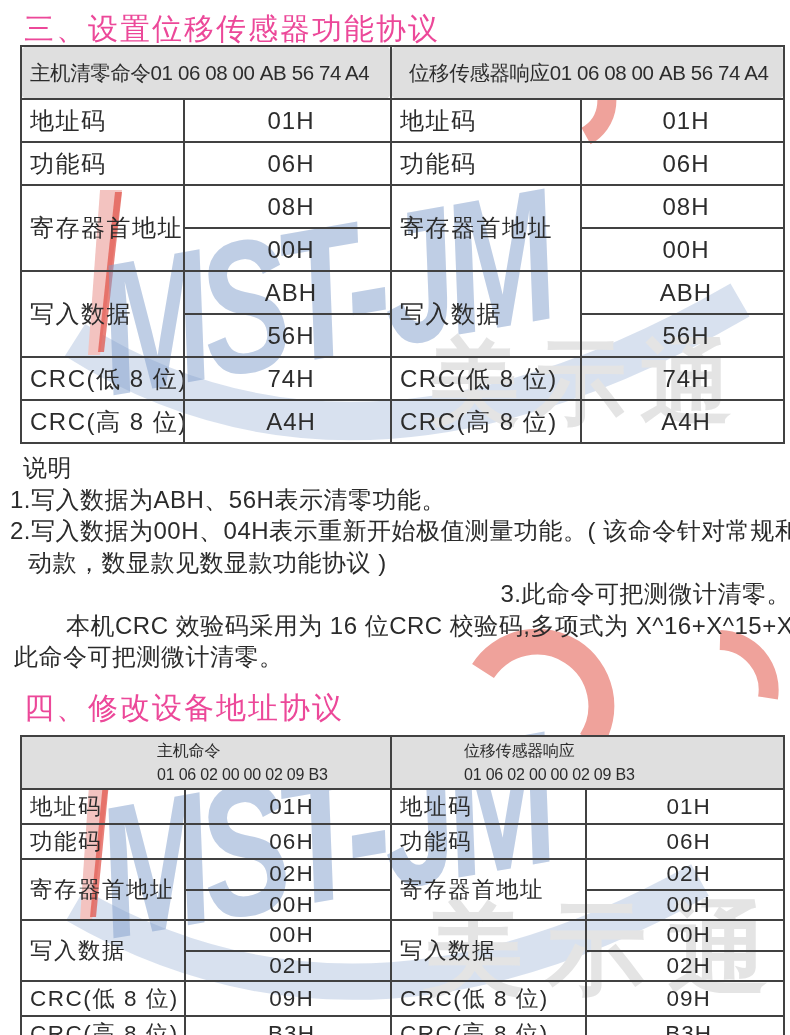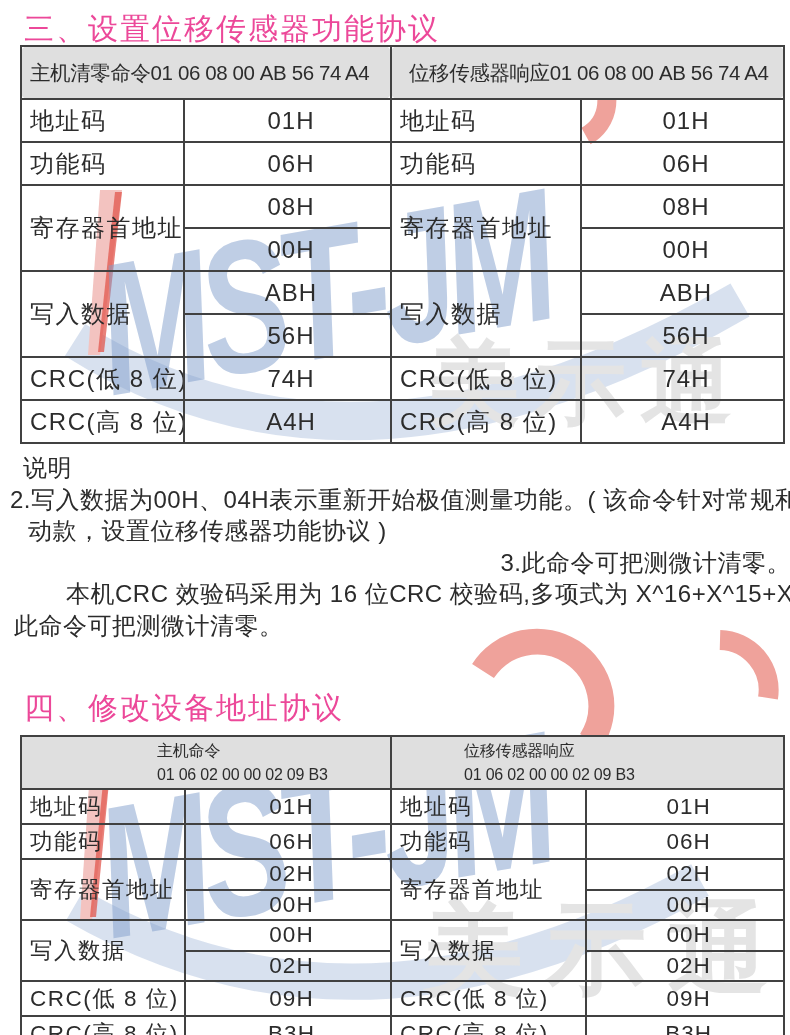"1.写入数据为ABH、56H表示清零功能。" div.note-line { html: none -> <div>1.写入数据为ABH、56H表示清零功能。</div> }
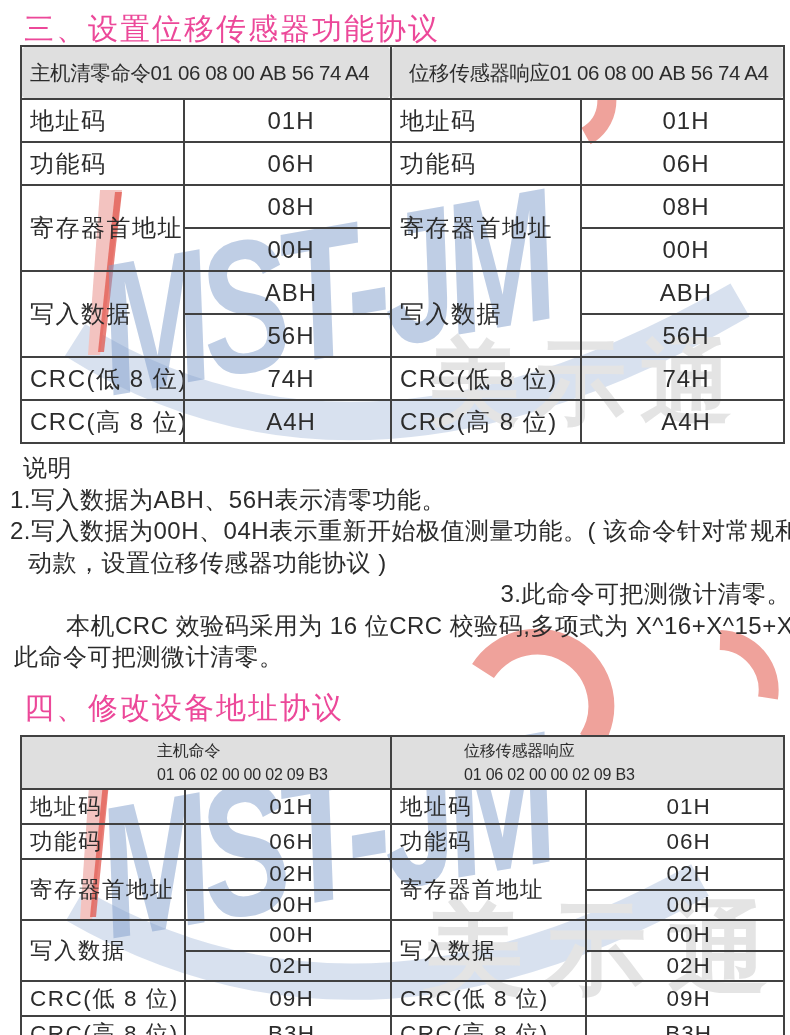"动款，设置位移传感器功能协议 )" div.note-line { text: 设置位移传感器 -> 数显款见数显款 }
